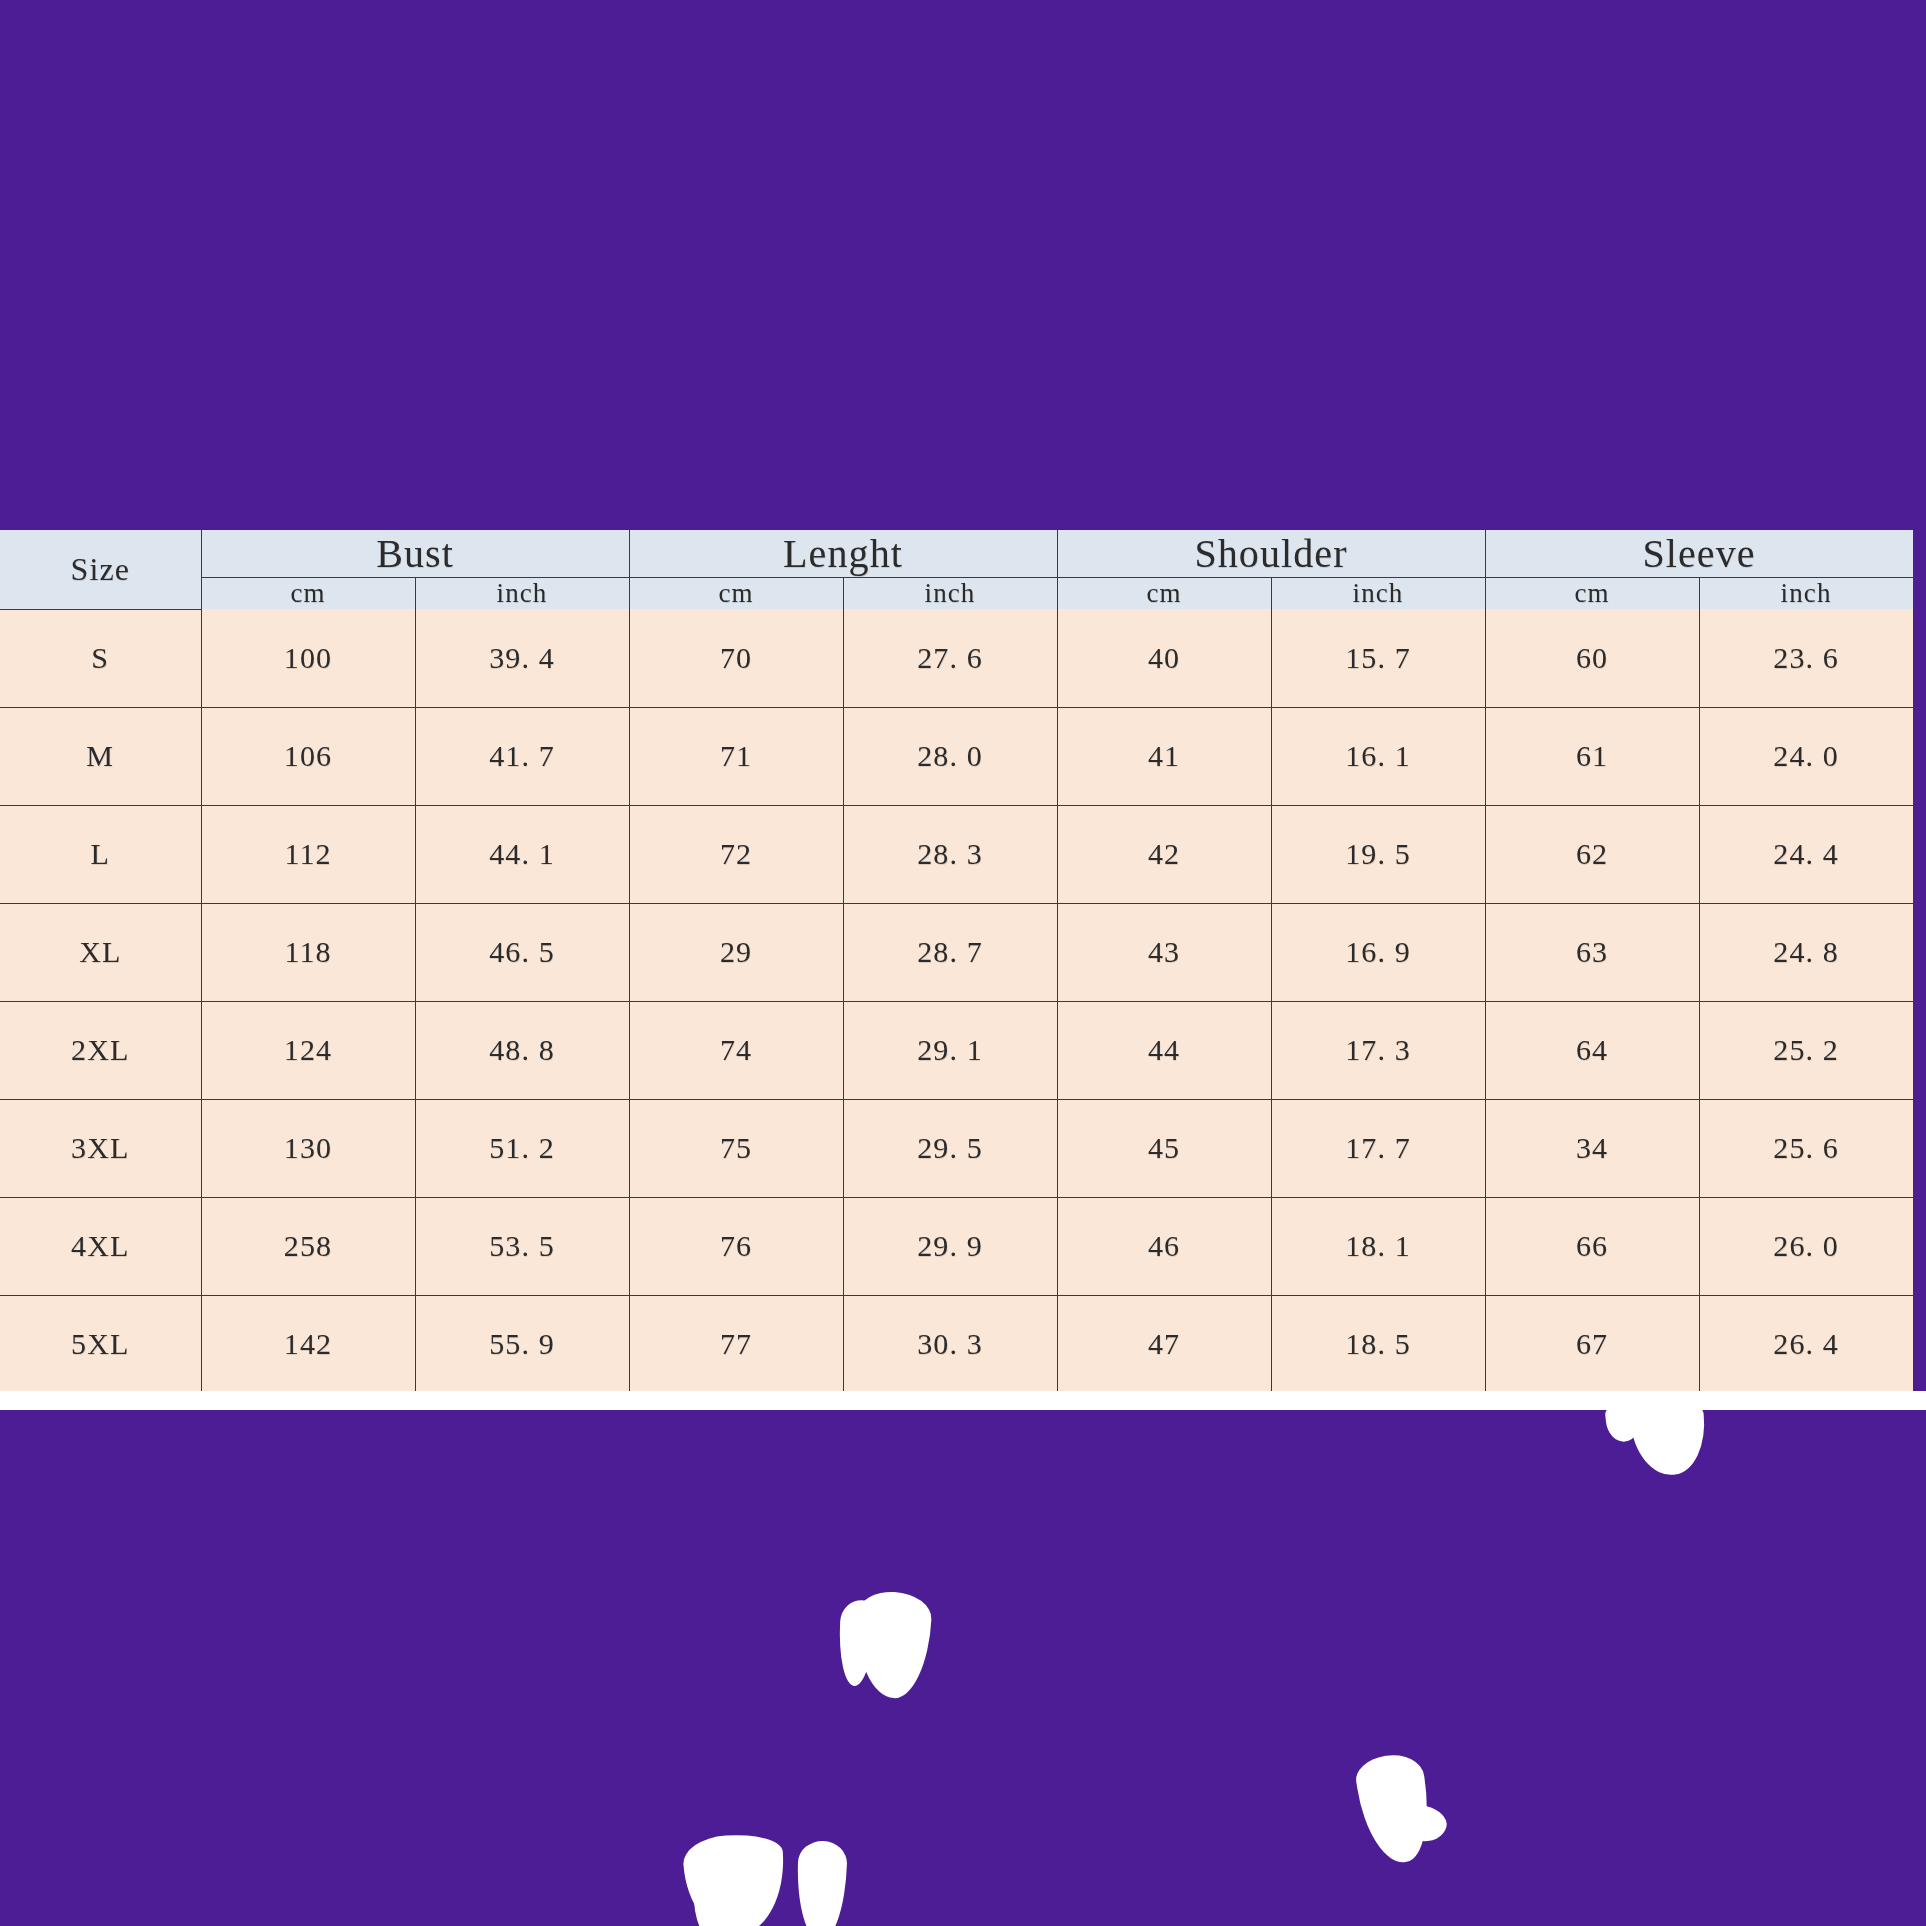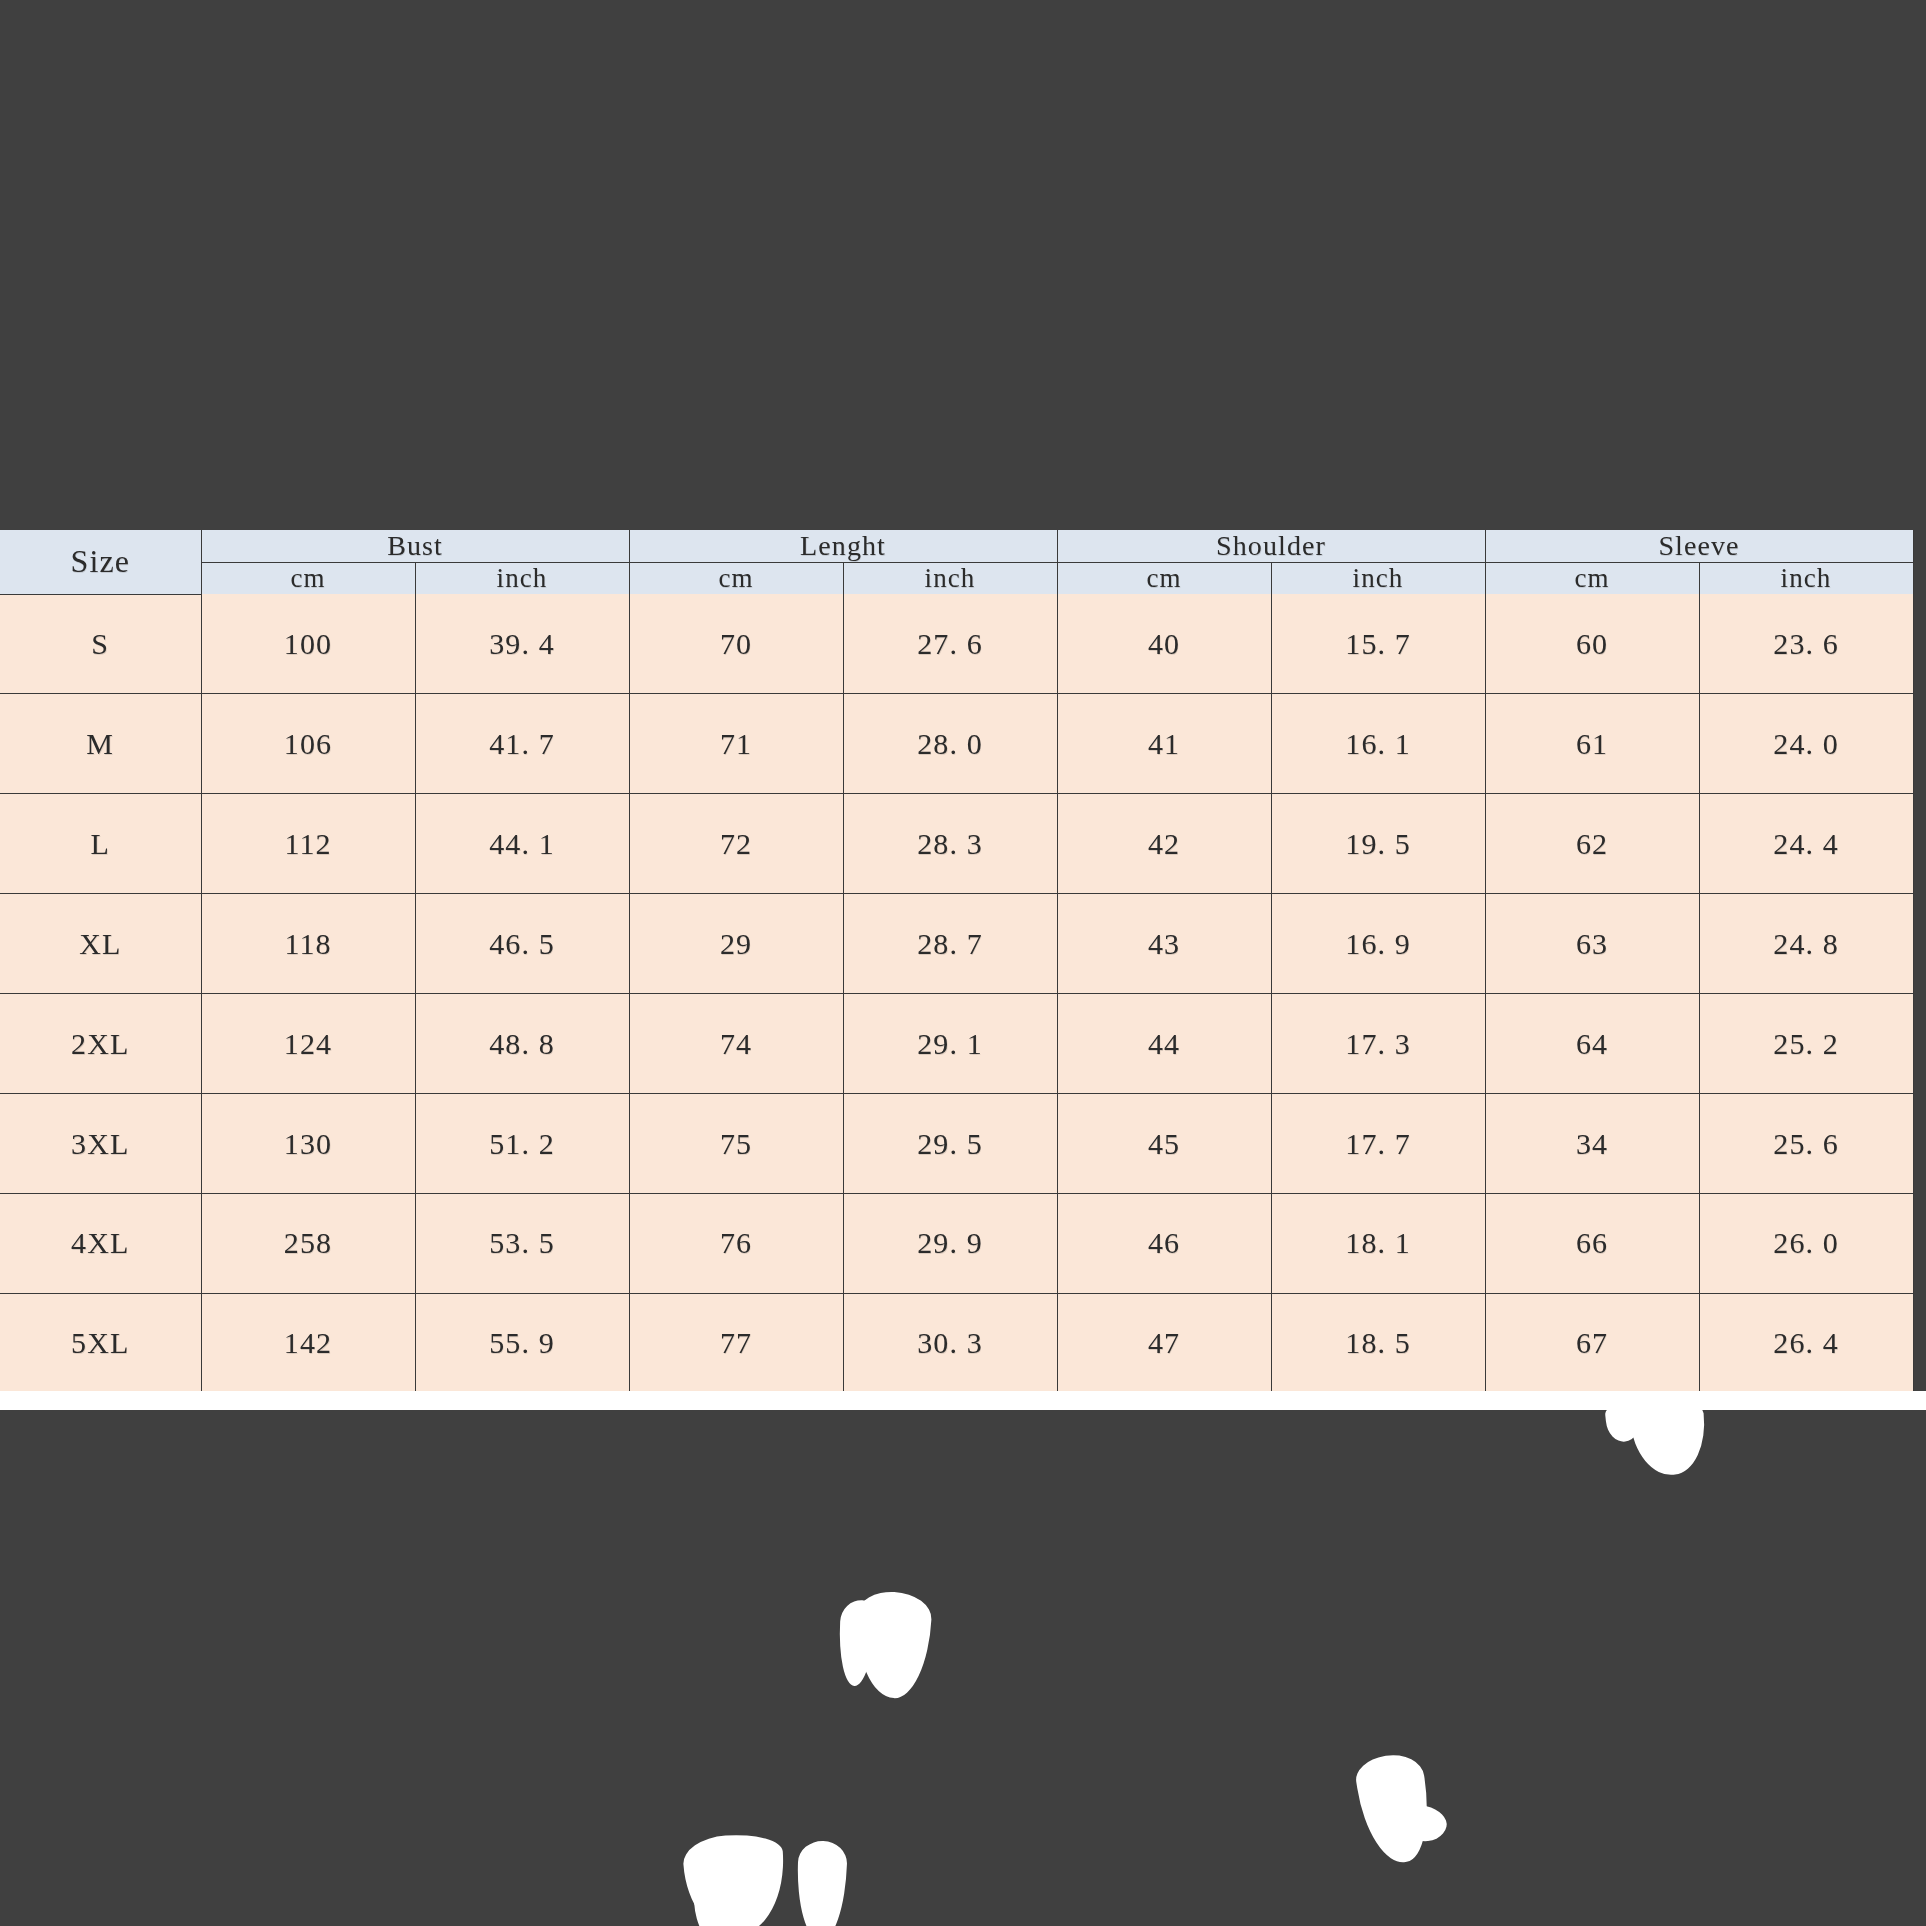"Size" #canvas { background: #404040 -> #4c1d95 }
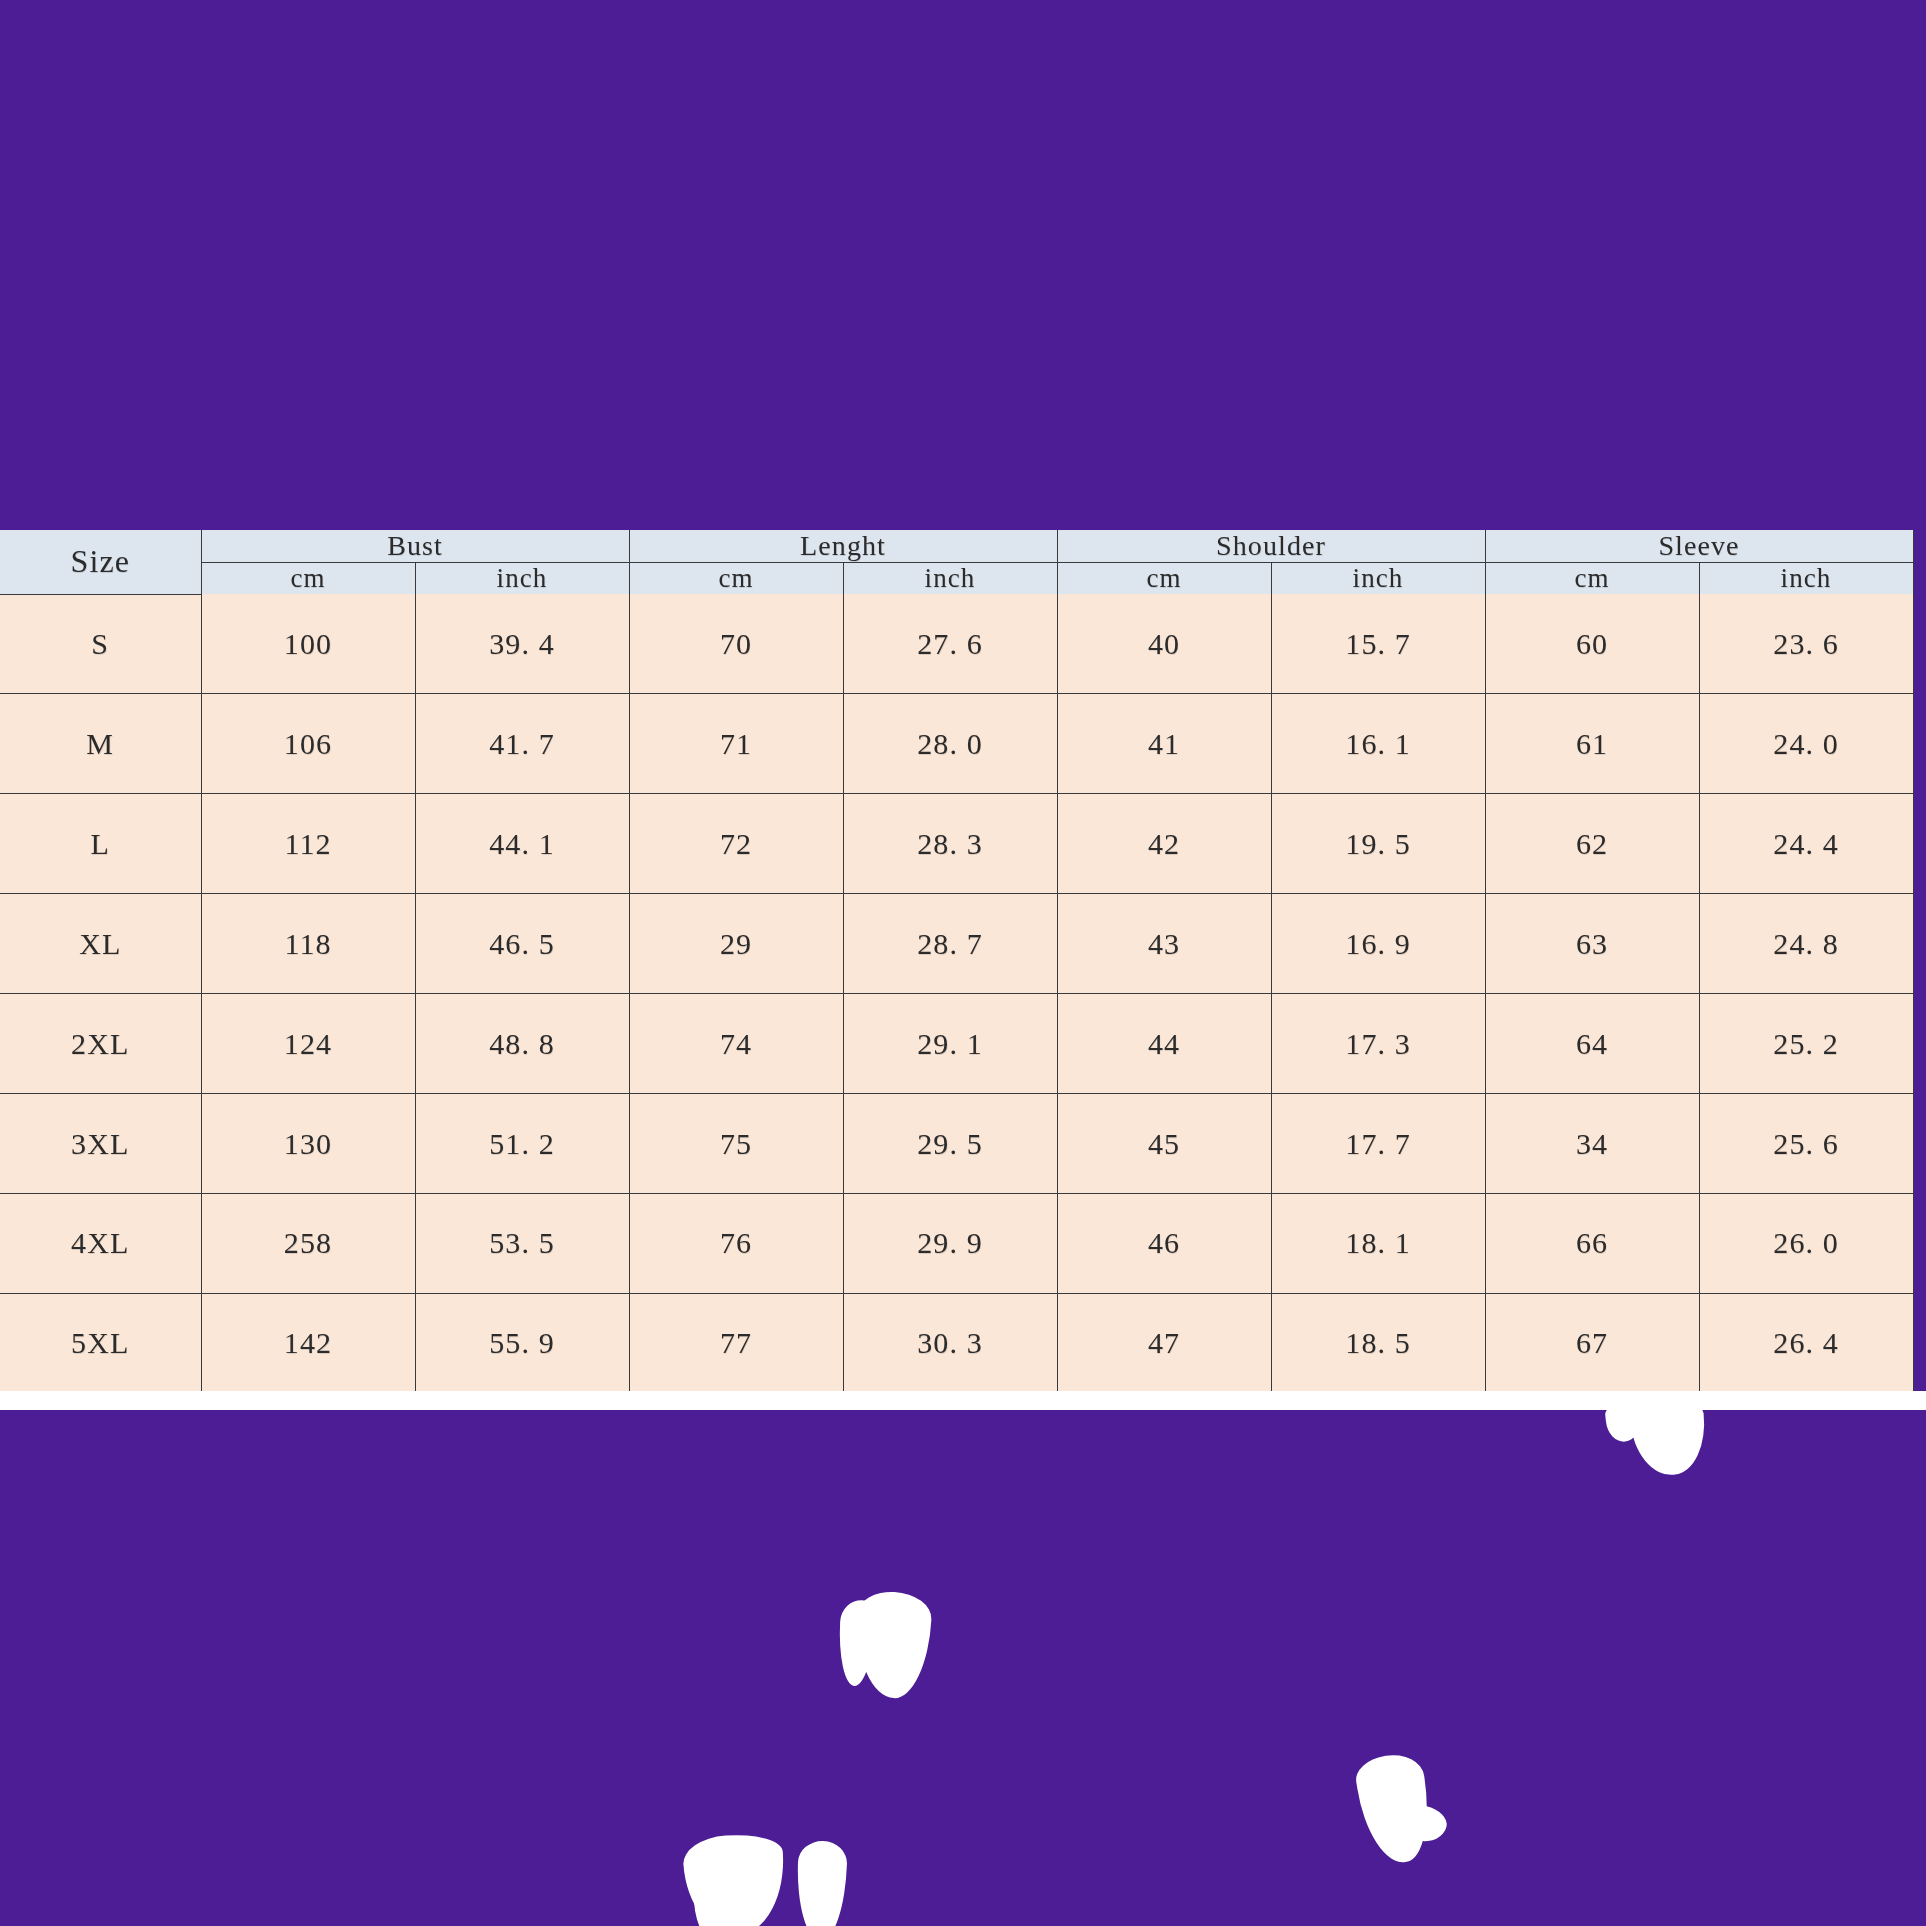"Bust" table.size-chart th.group-head { font-size: 28px -> 40px }
